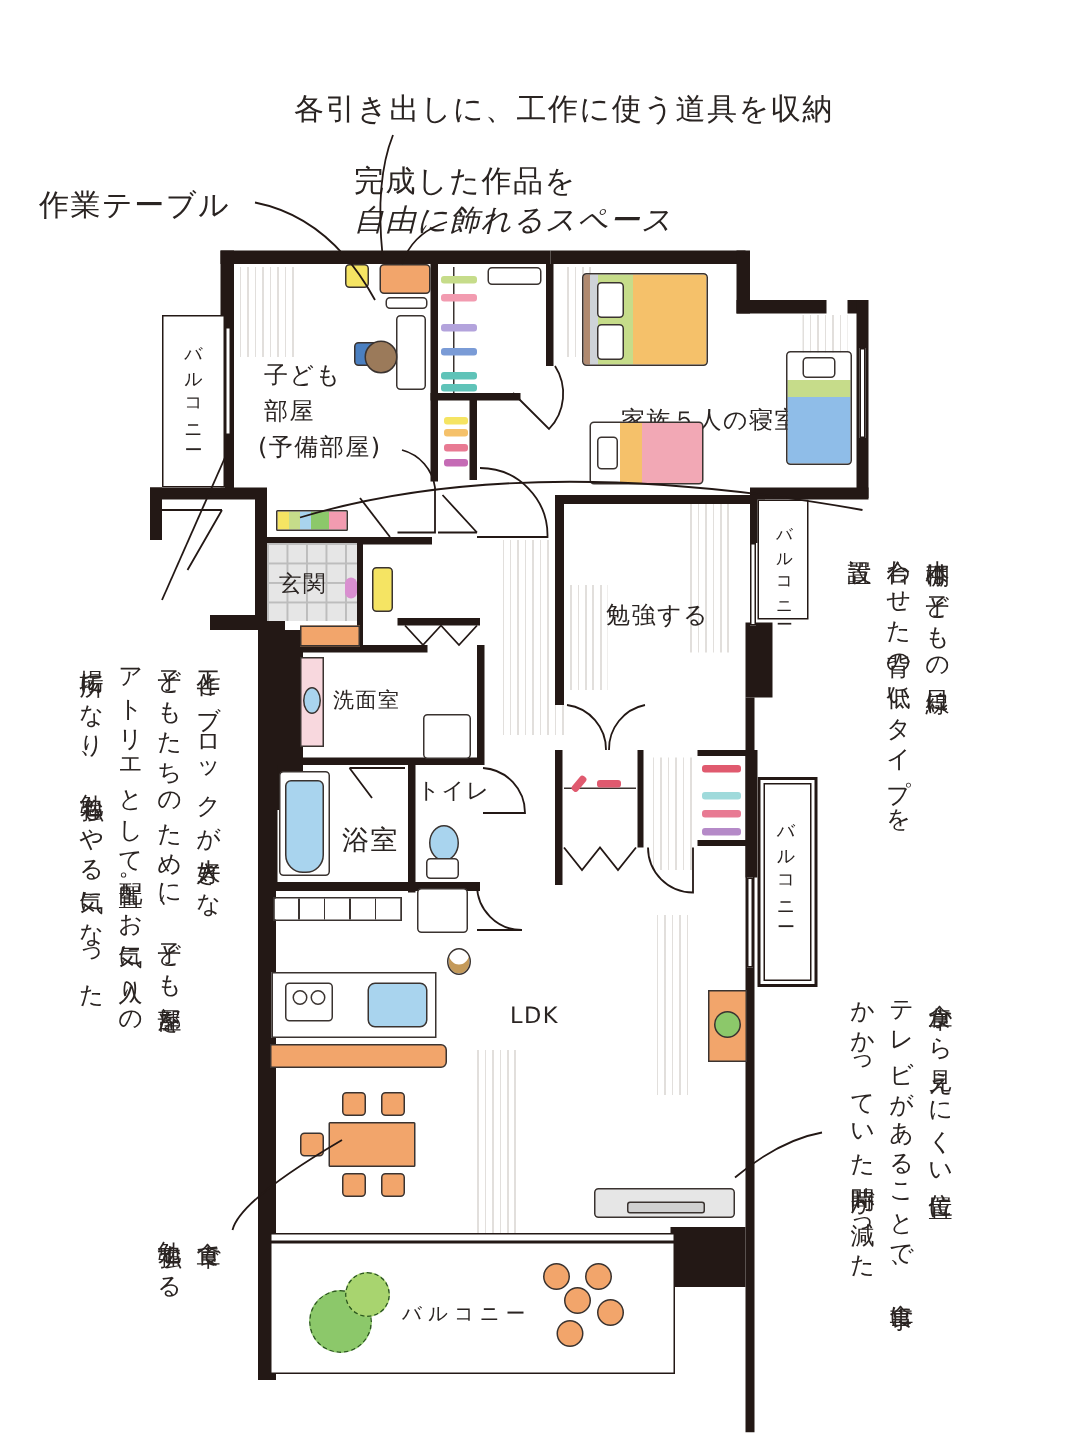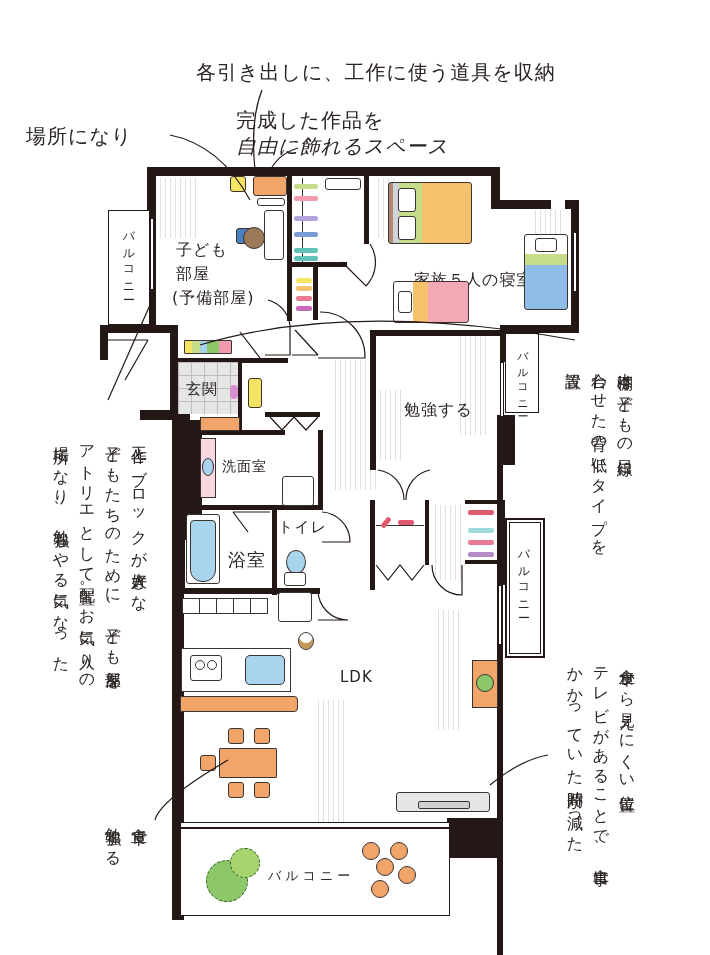"場所になり" div.note { text: 場所になり -> 作業テーブル }
